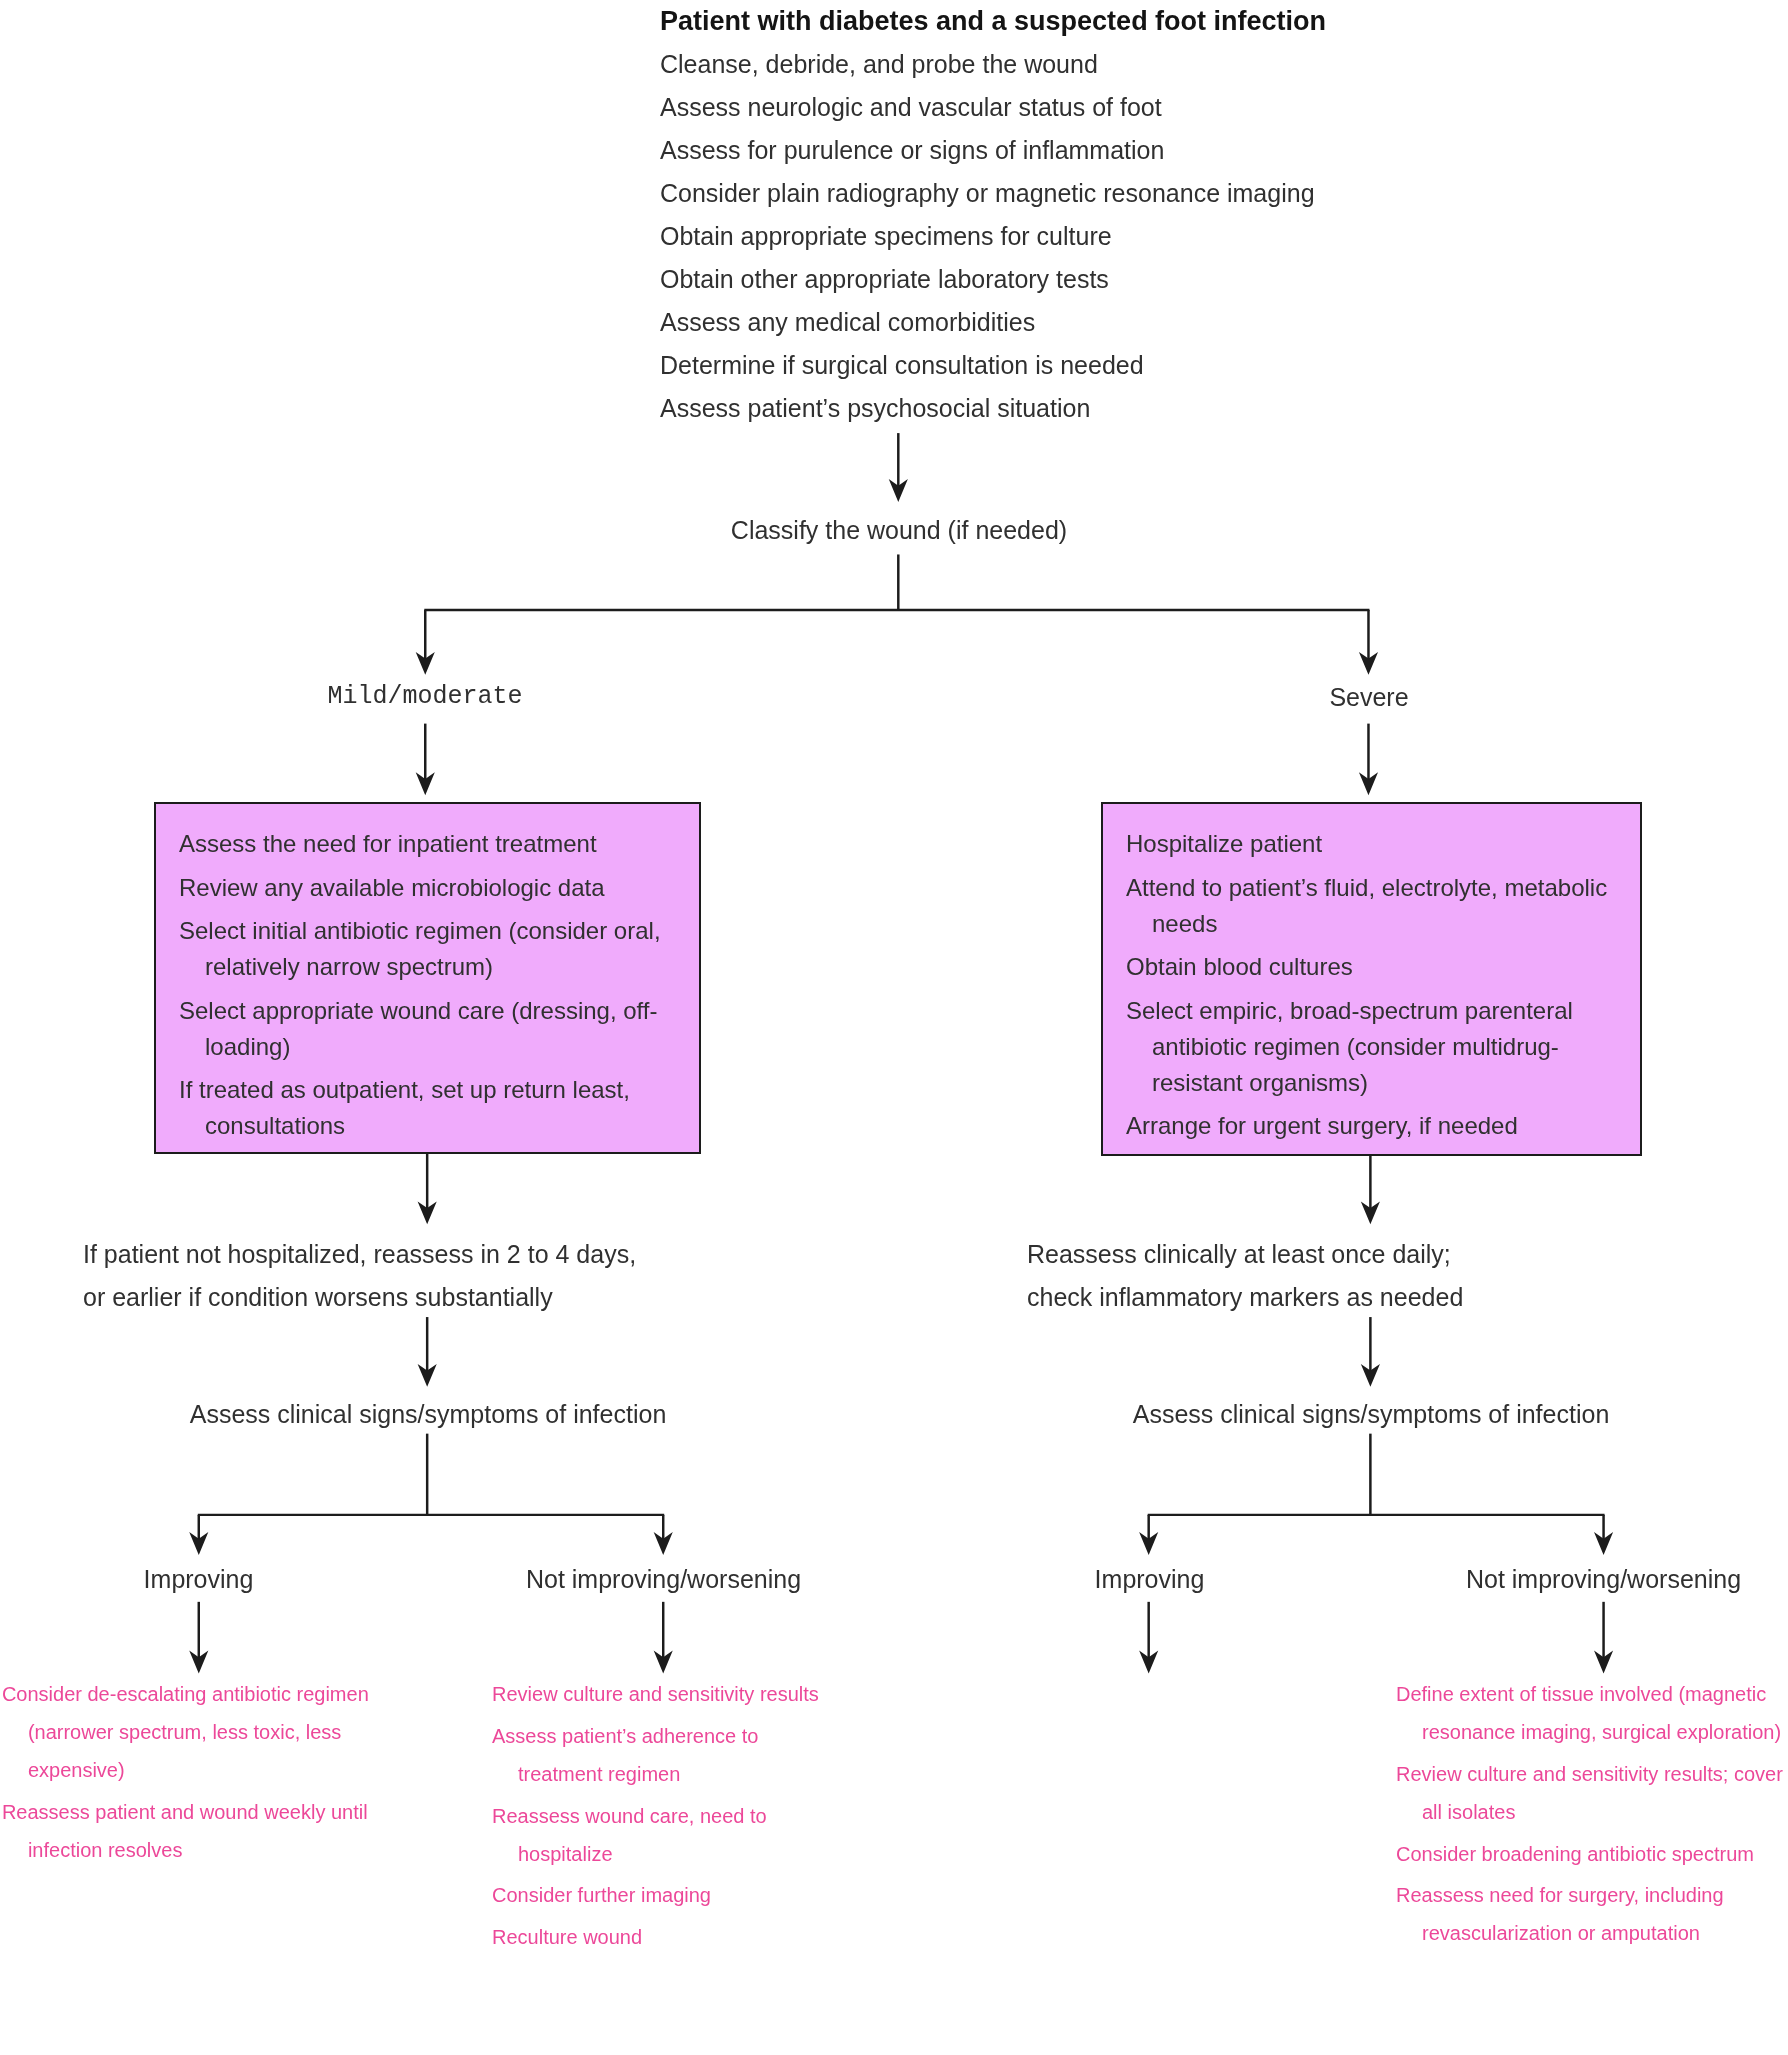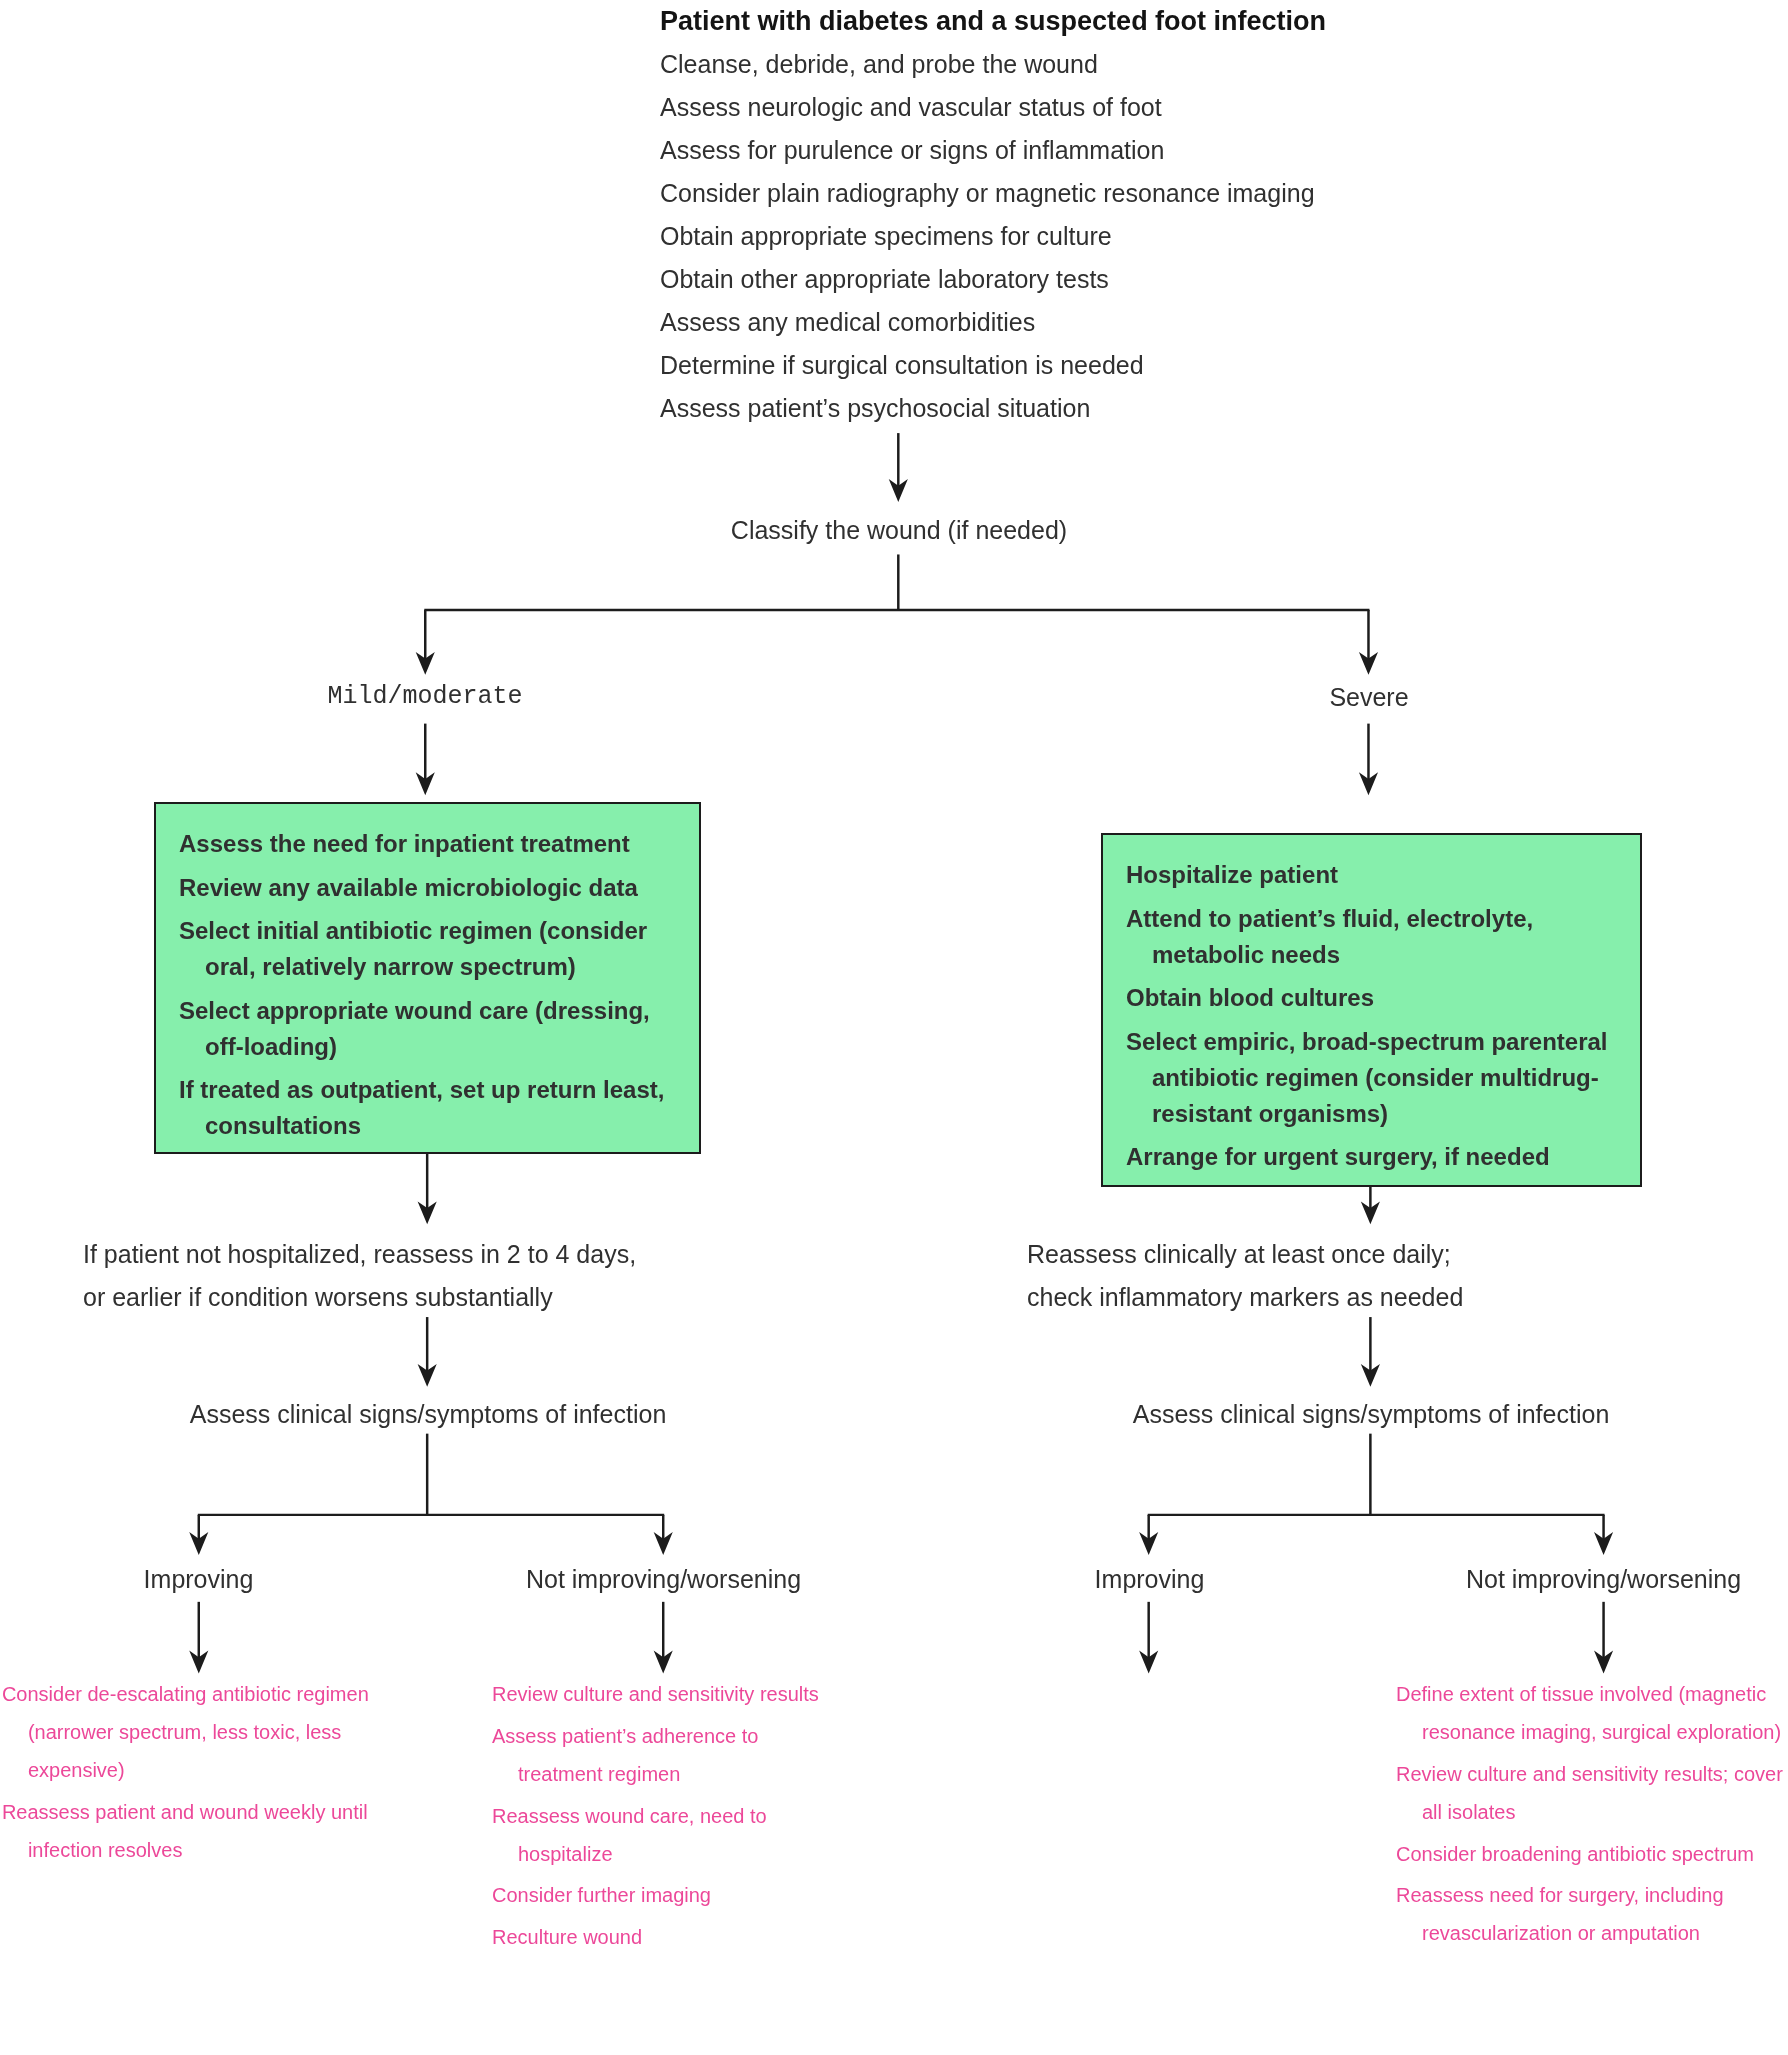"Assess the need for inpatient" .decision-box { background: #86efac -> #f0abfc; font-weight: bold -> none }
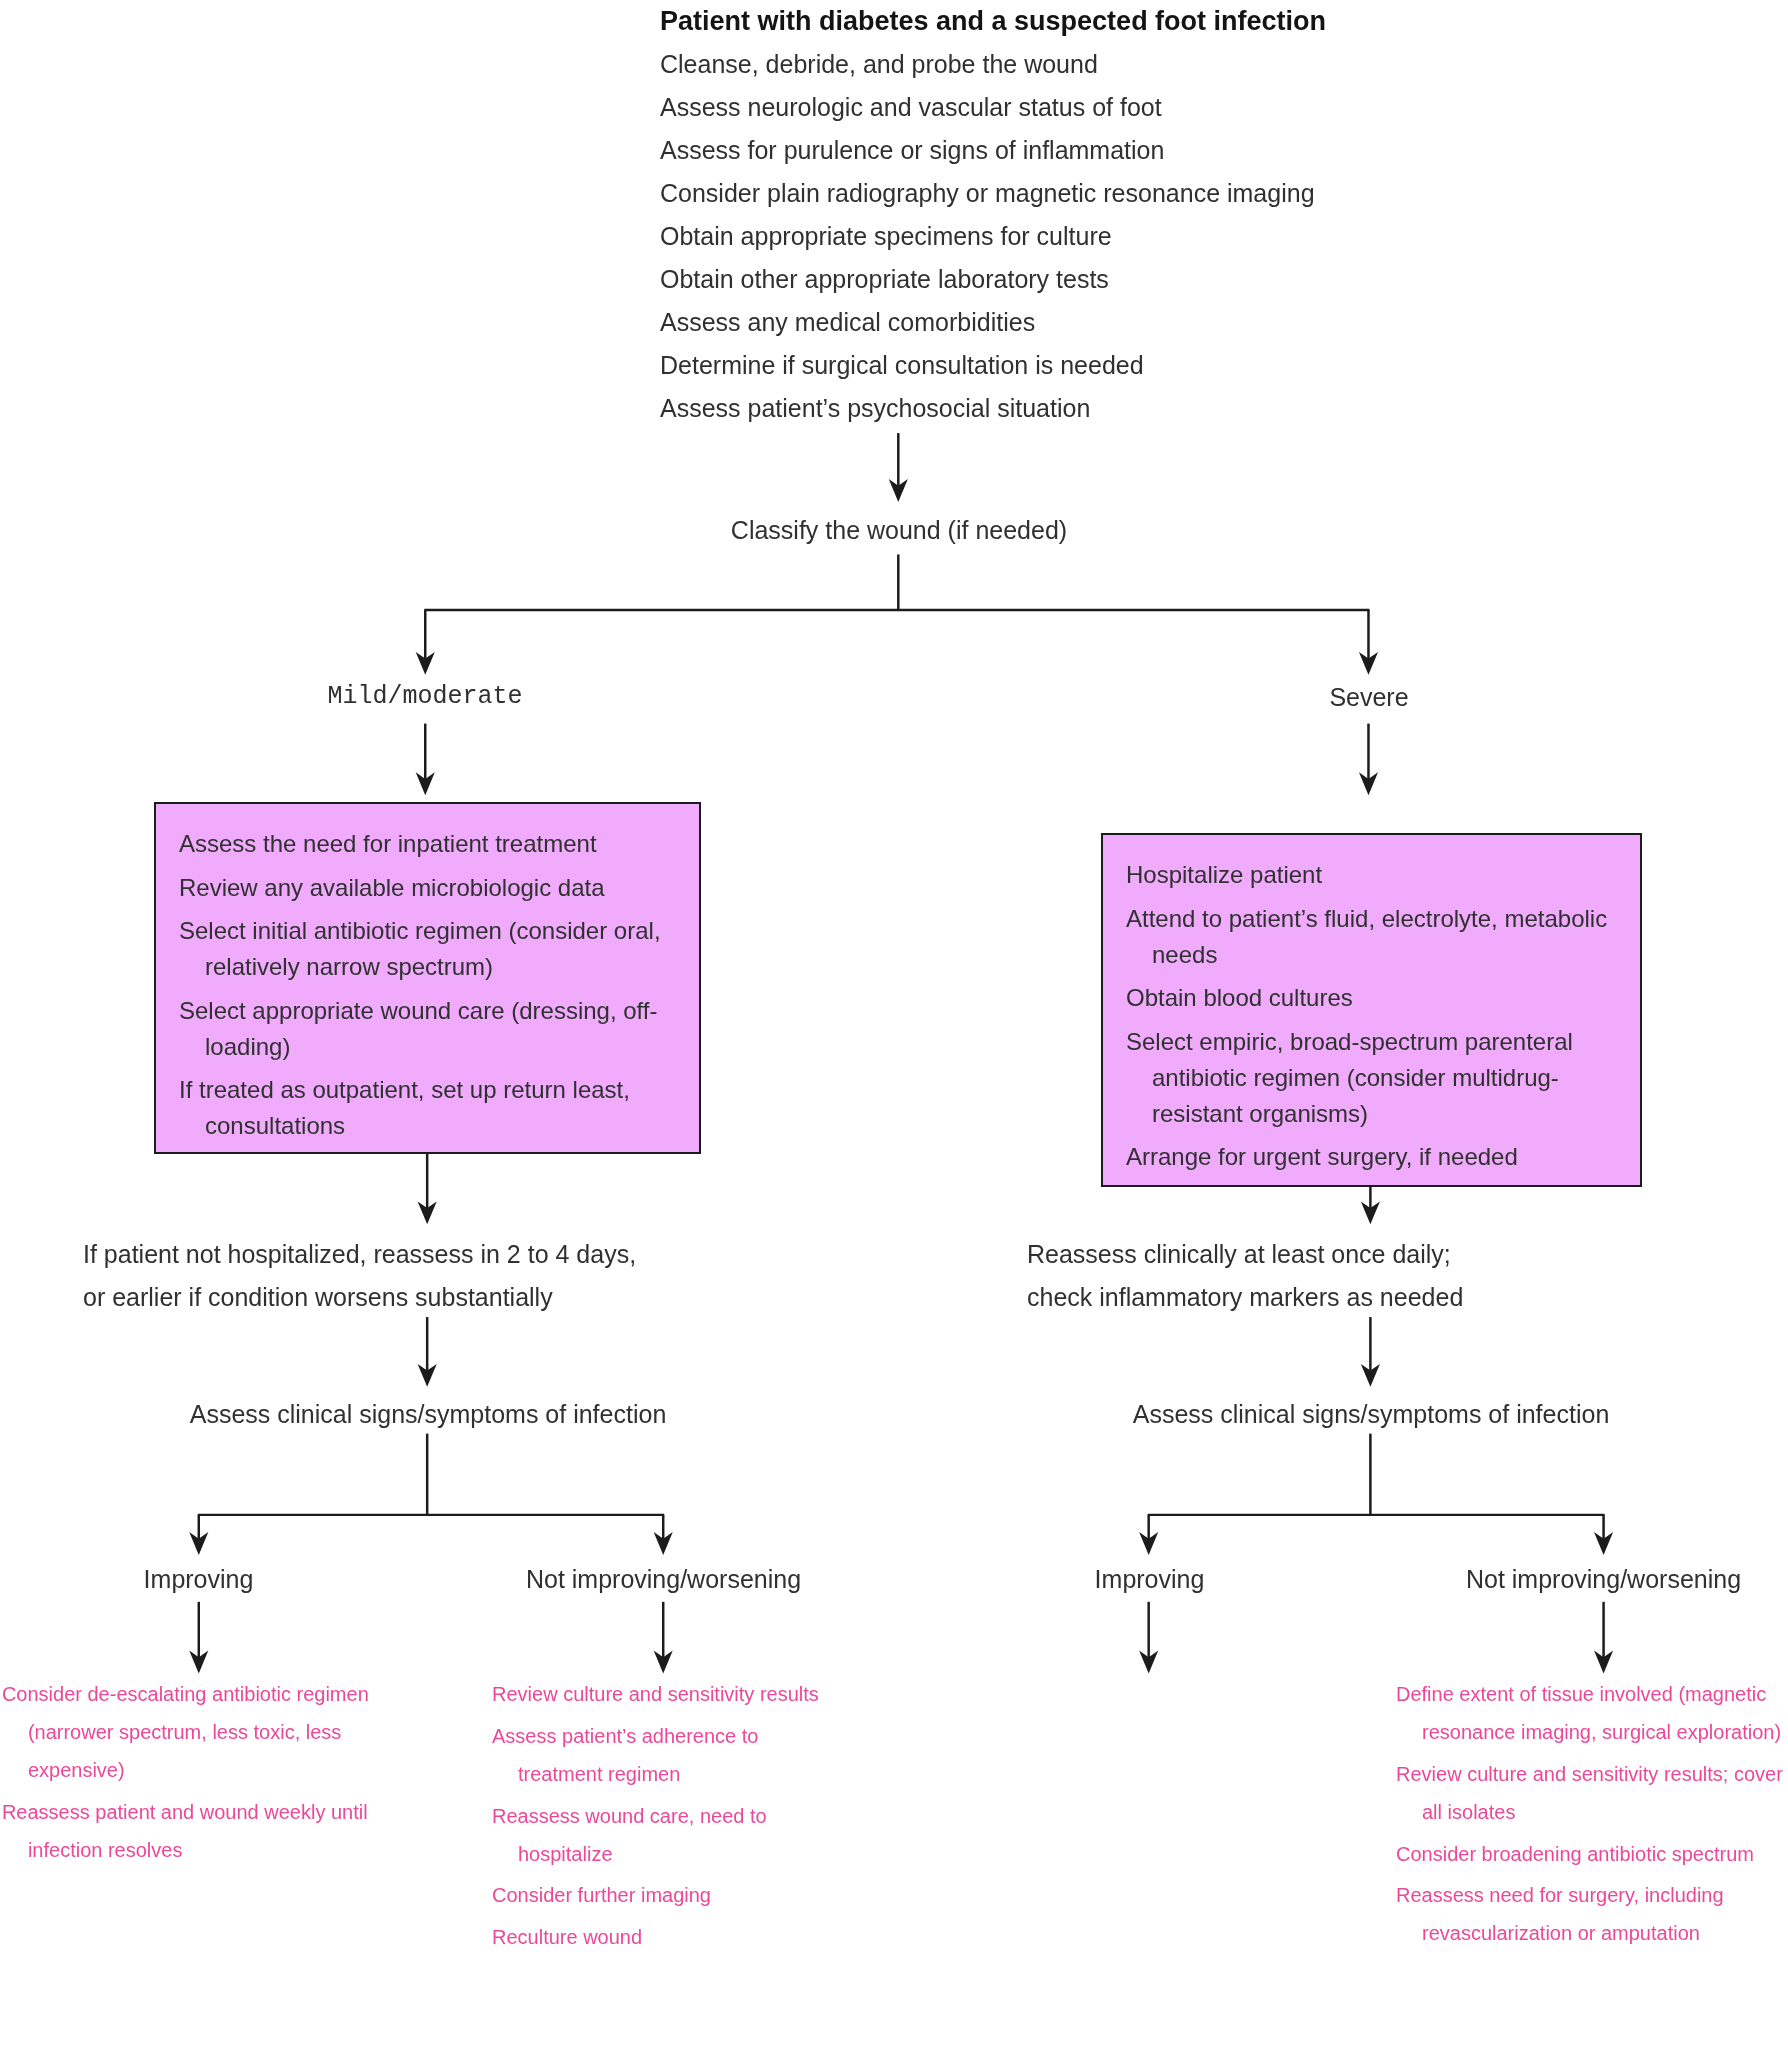"Hospitalize patient" div.abs { margin-top: 31px -> none }
